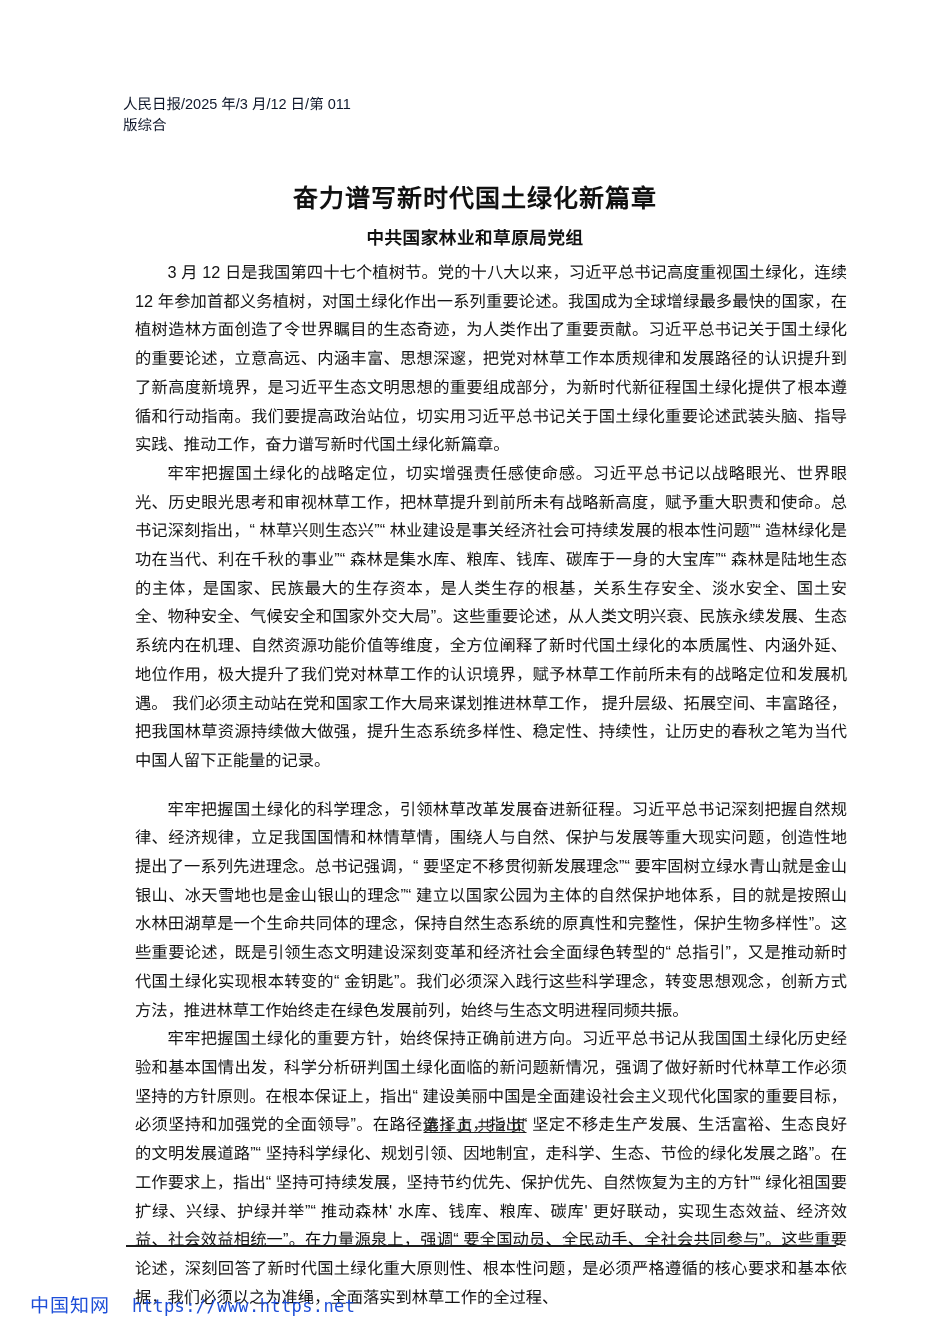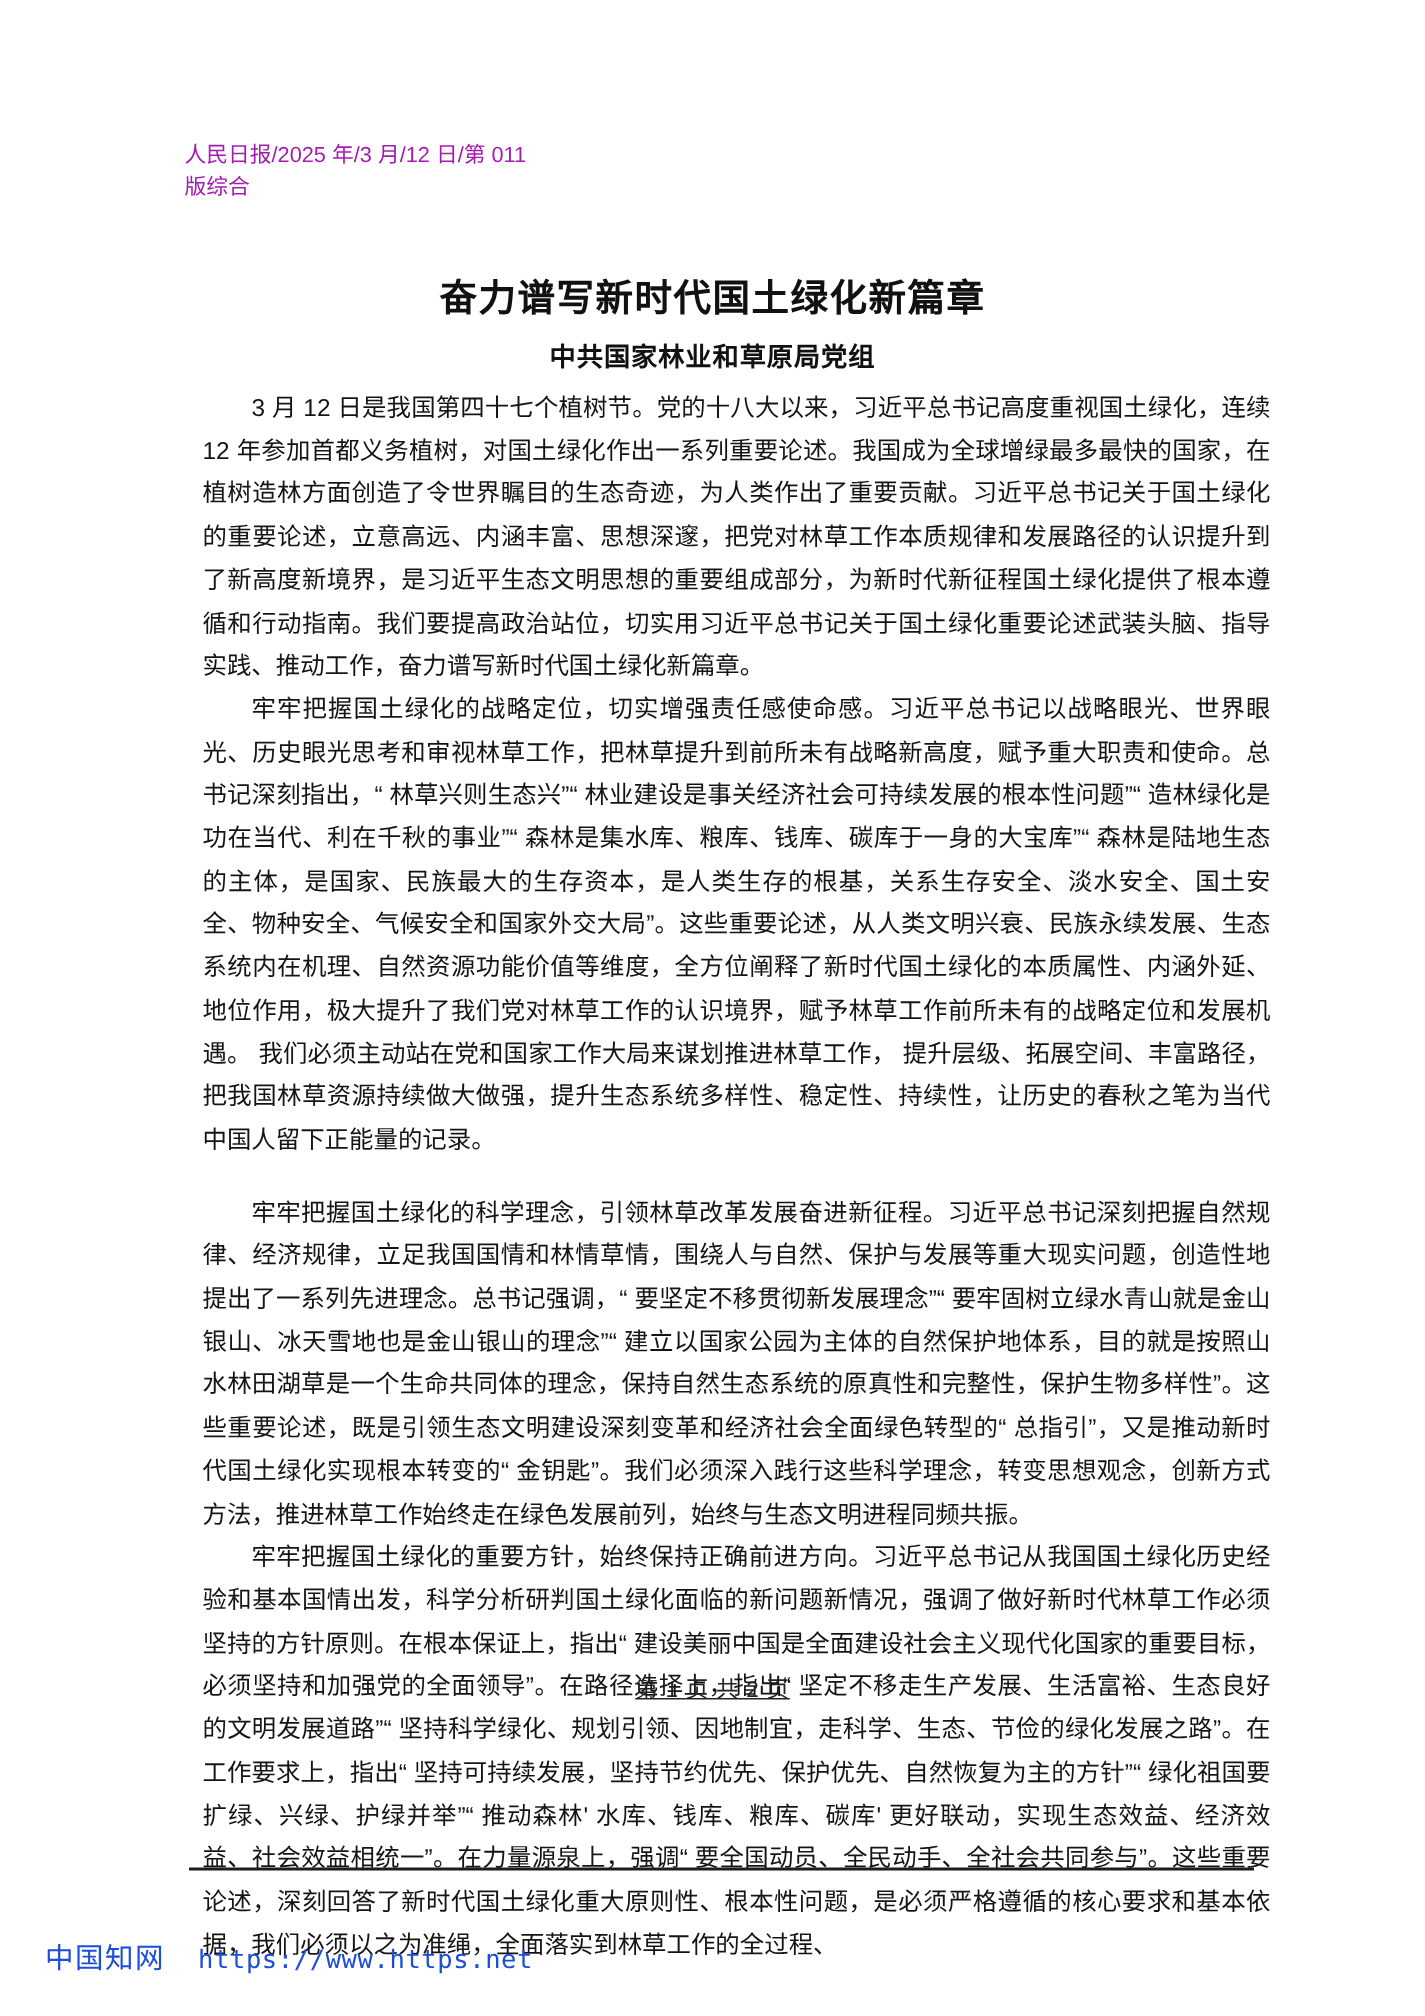"人民日报/2025 年/3 月/12 日/第 011" .source-line { color: #a21caf -> #0f172a }
